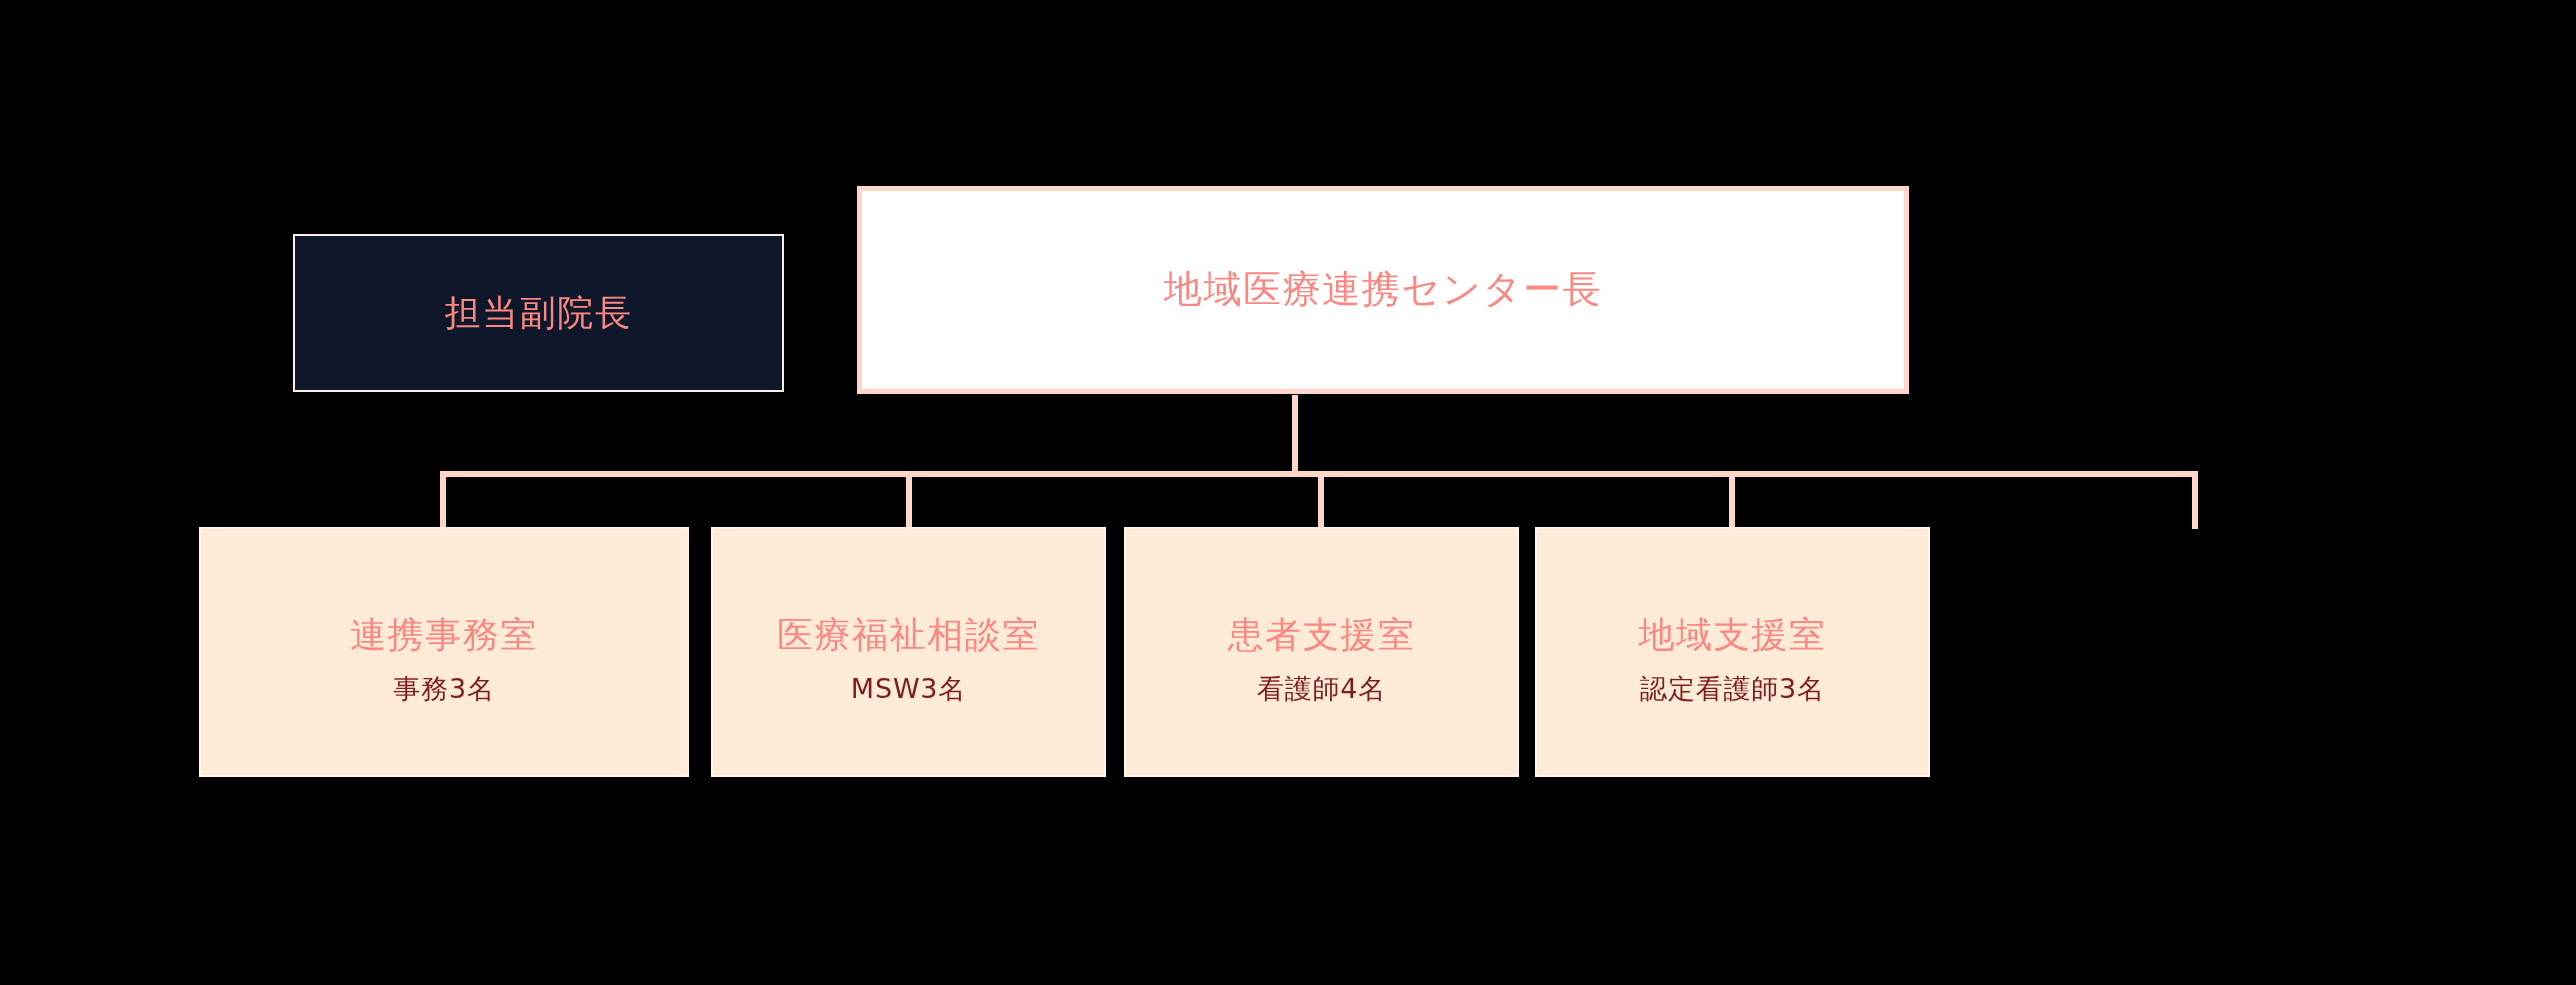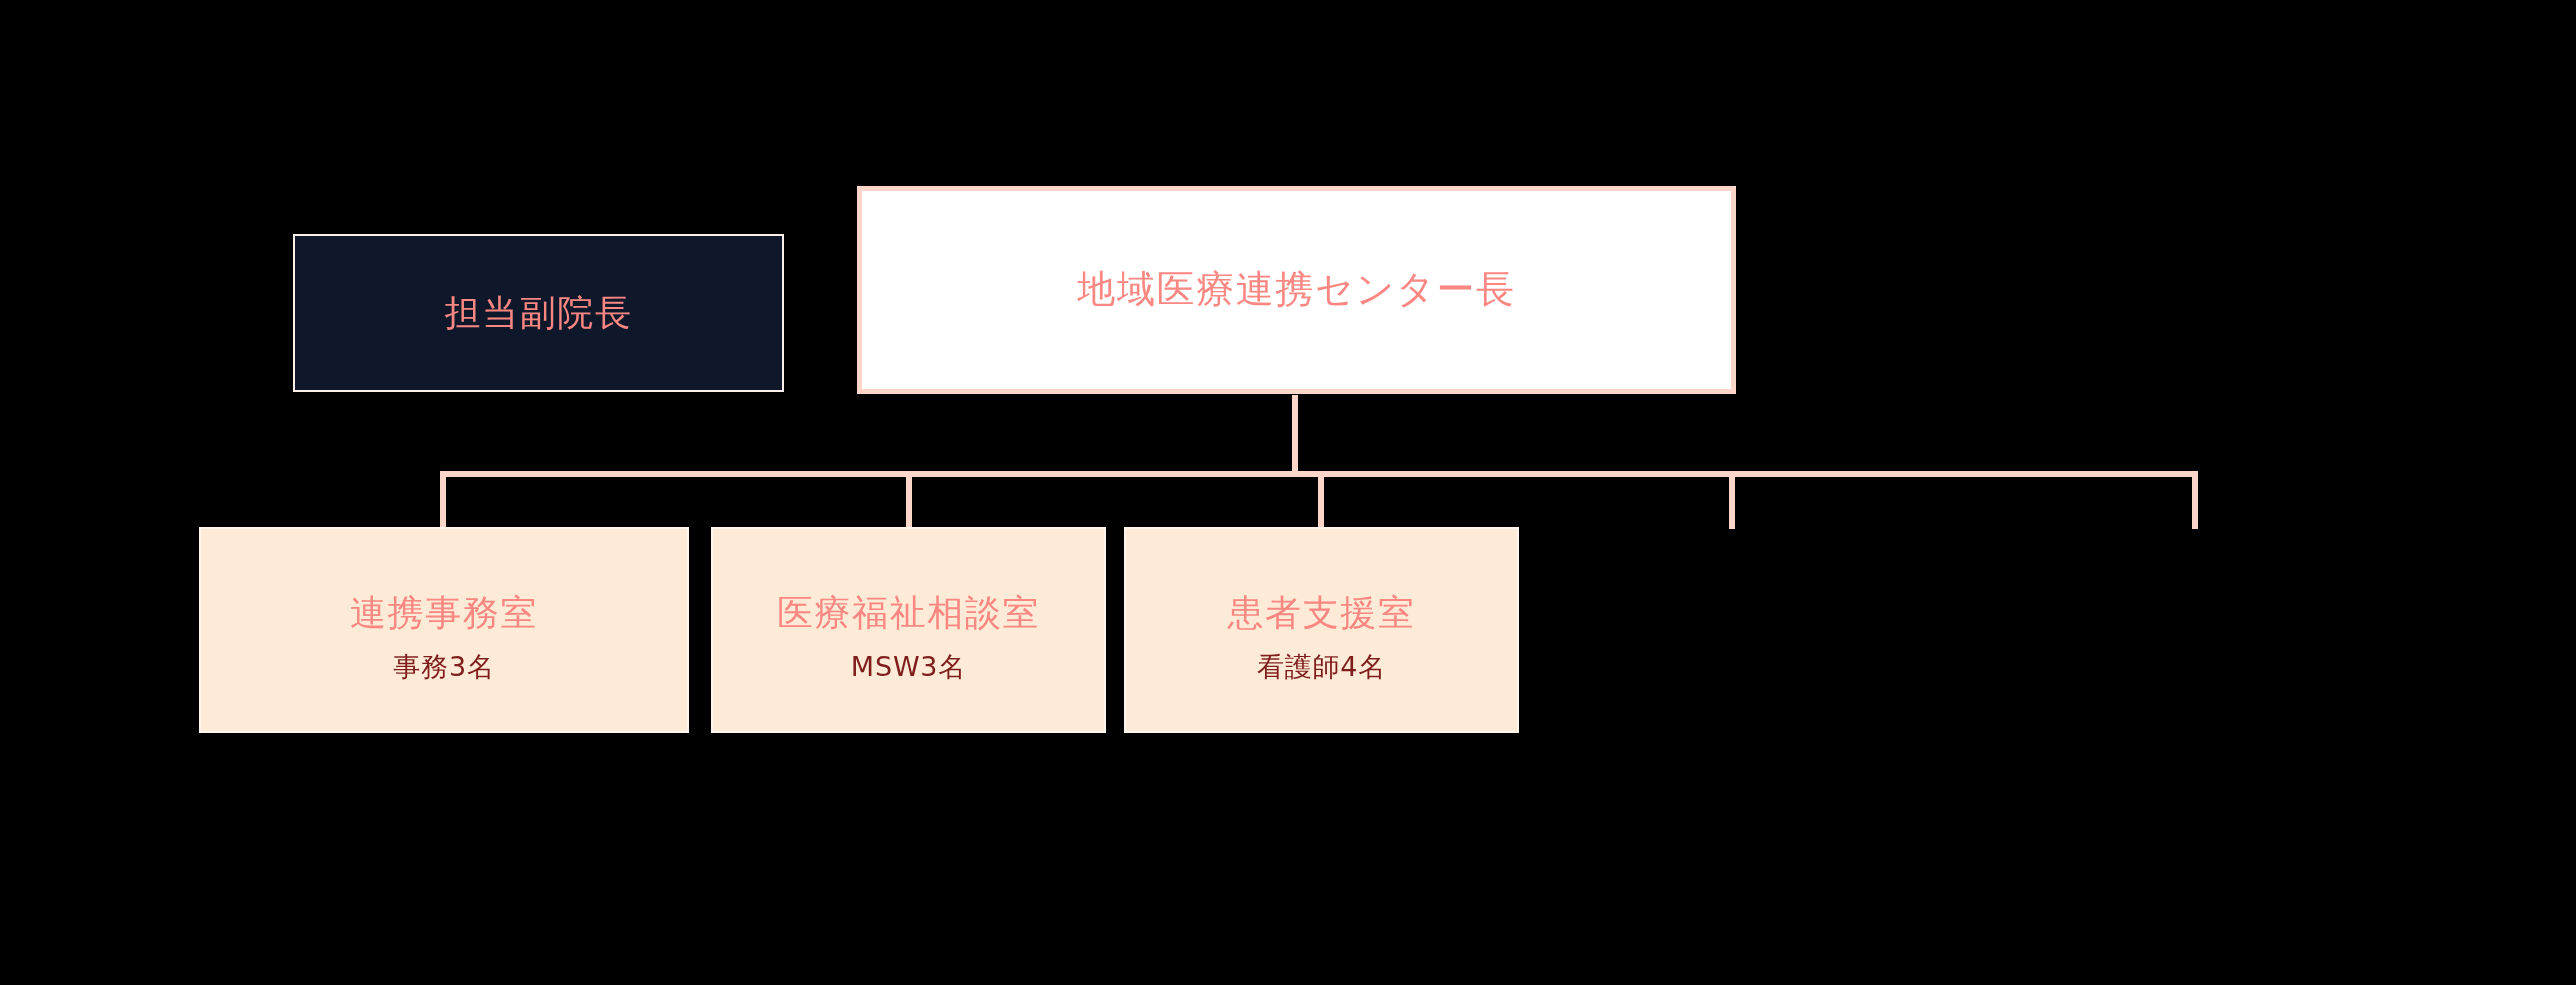"地域医療連携センター長" .node--center { width: 879px -> 1052px }
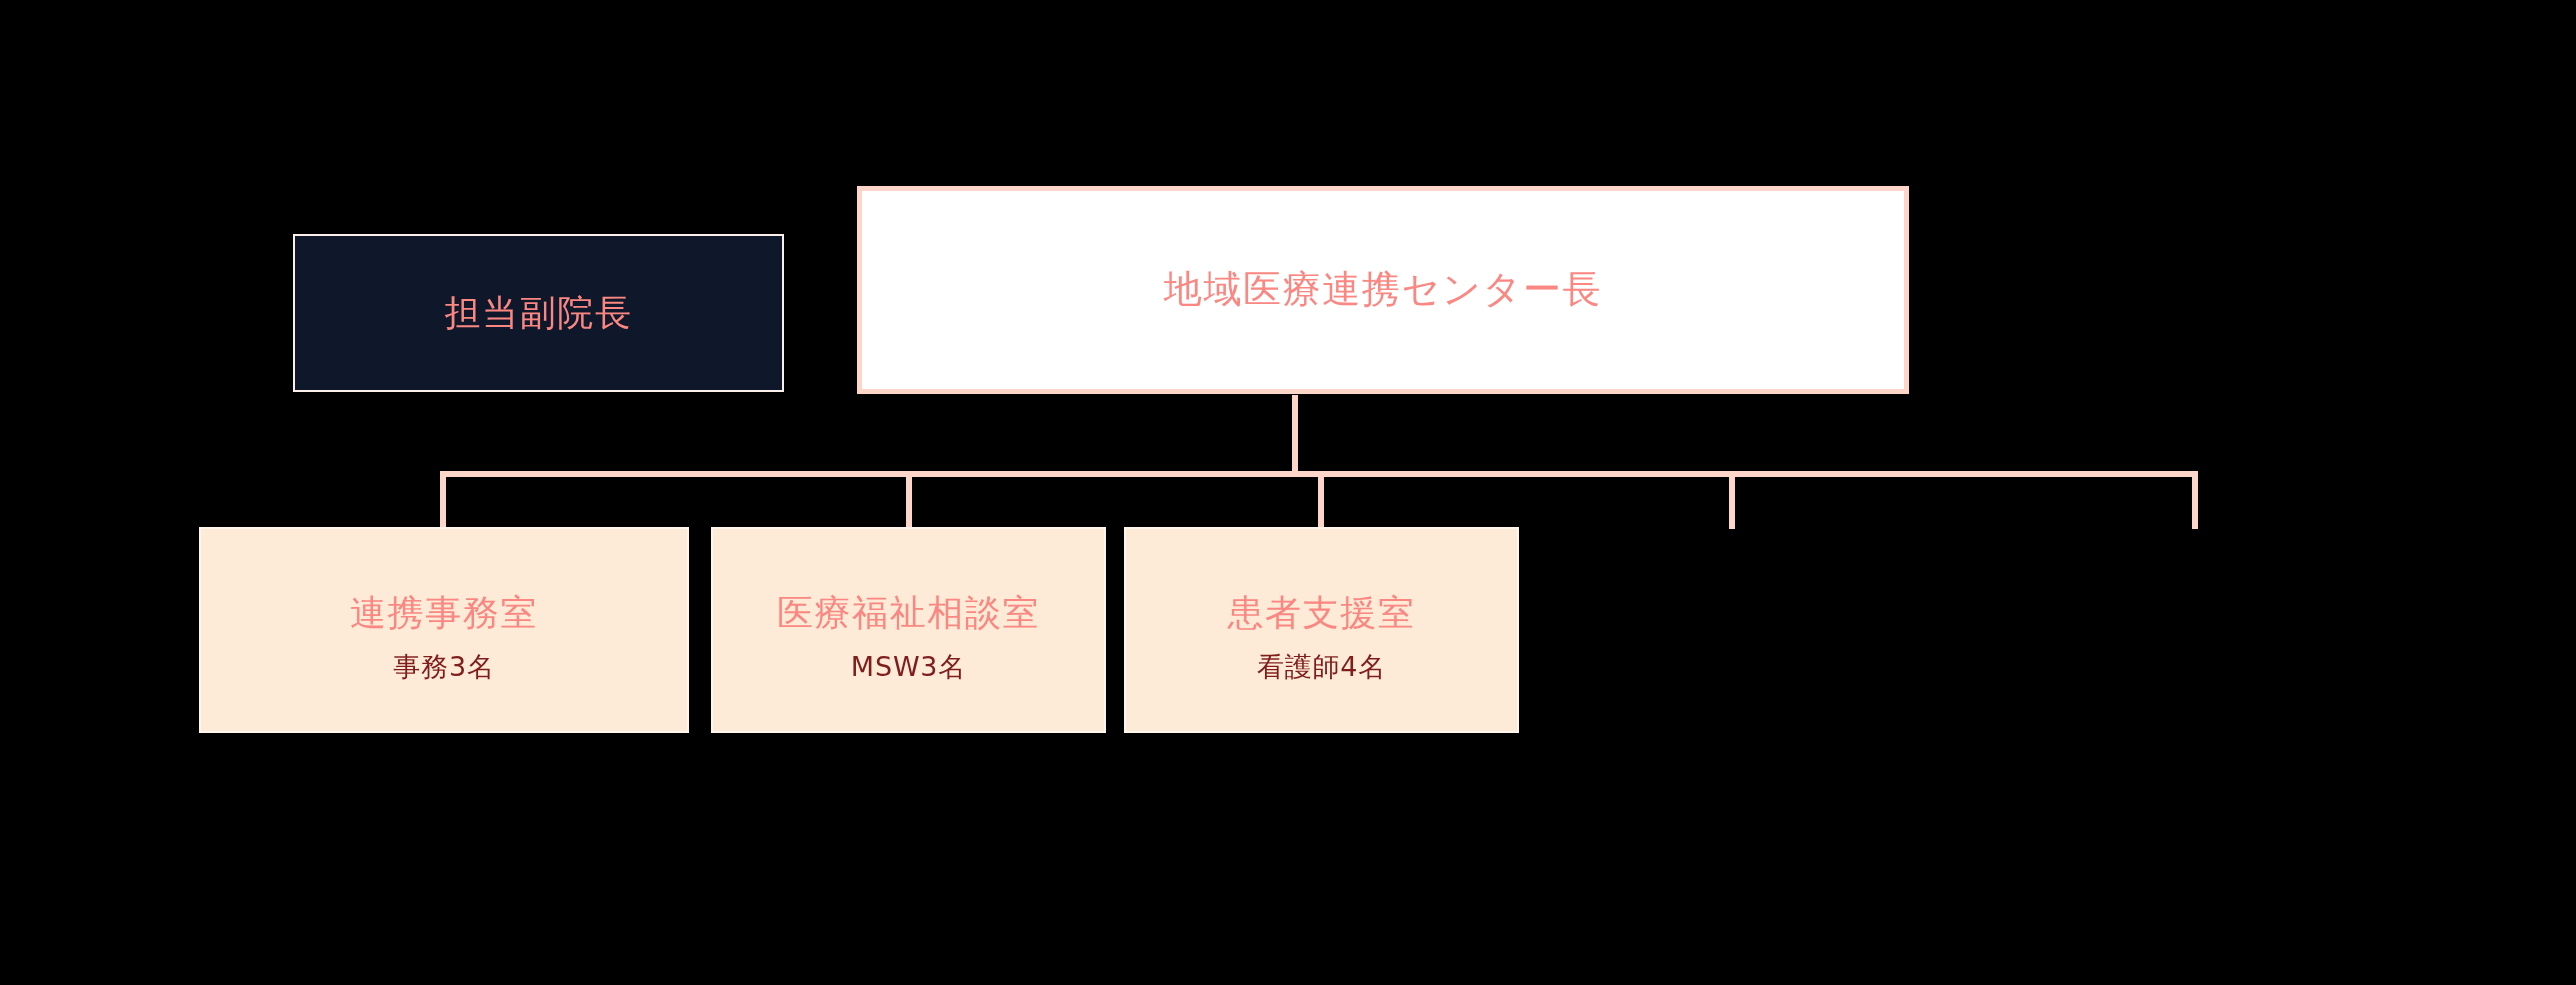"連携事務室" .node--child { height: 206px -> 250px }
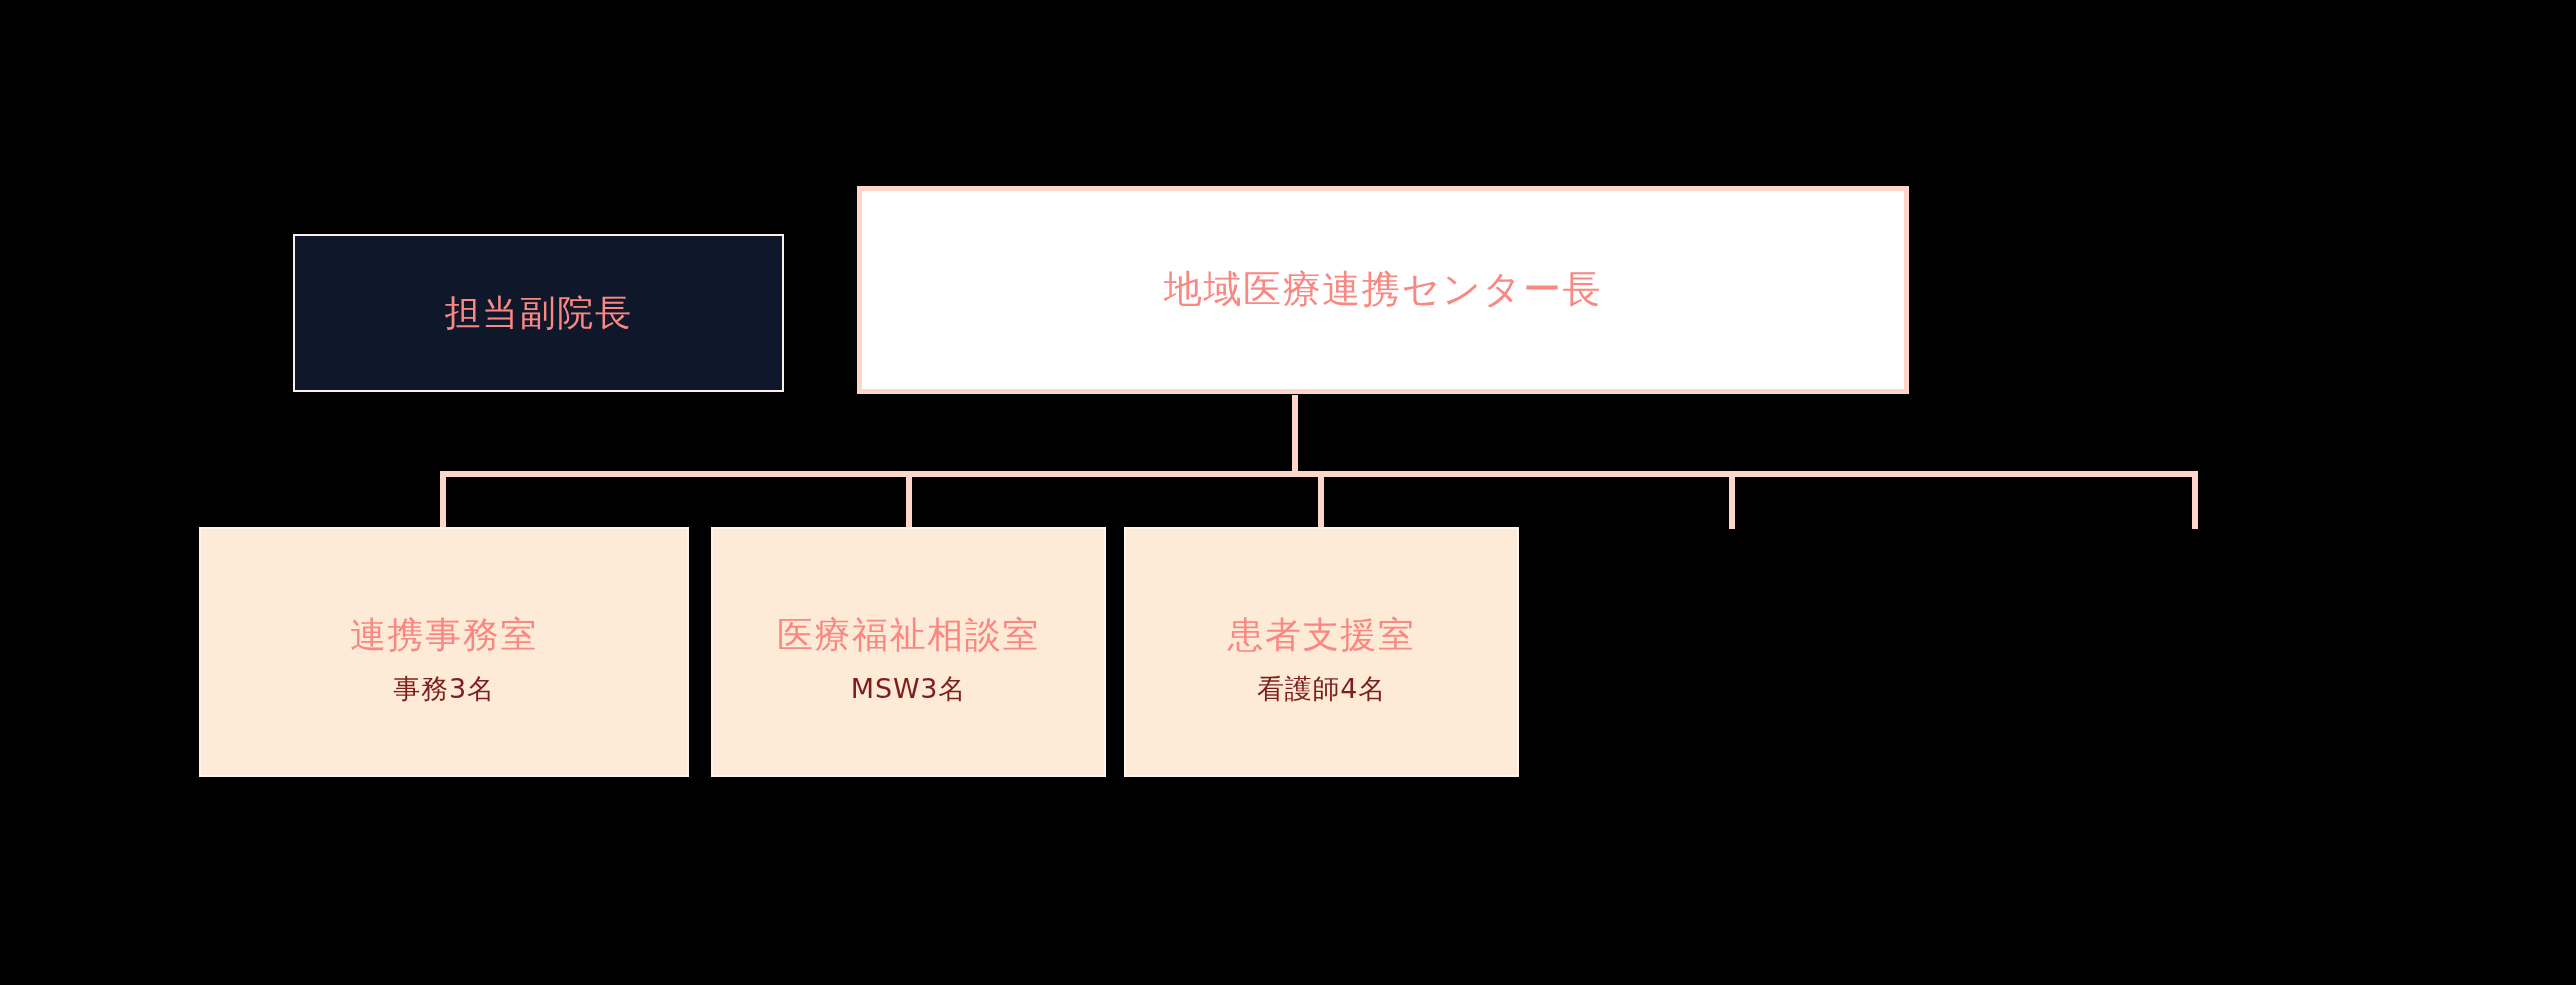"地域支援室" div.node { html: none -> <div> <div>地域支援室</div> <div>認定看護師3名</div> </div> }
